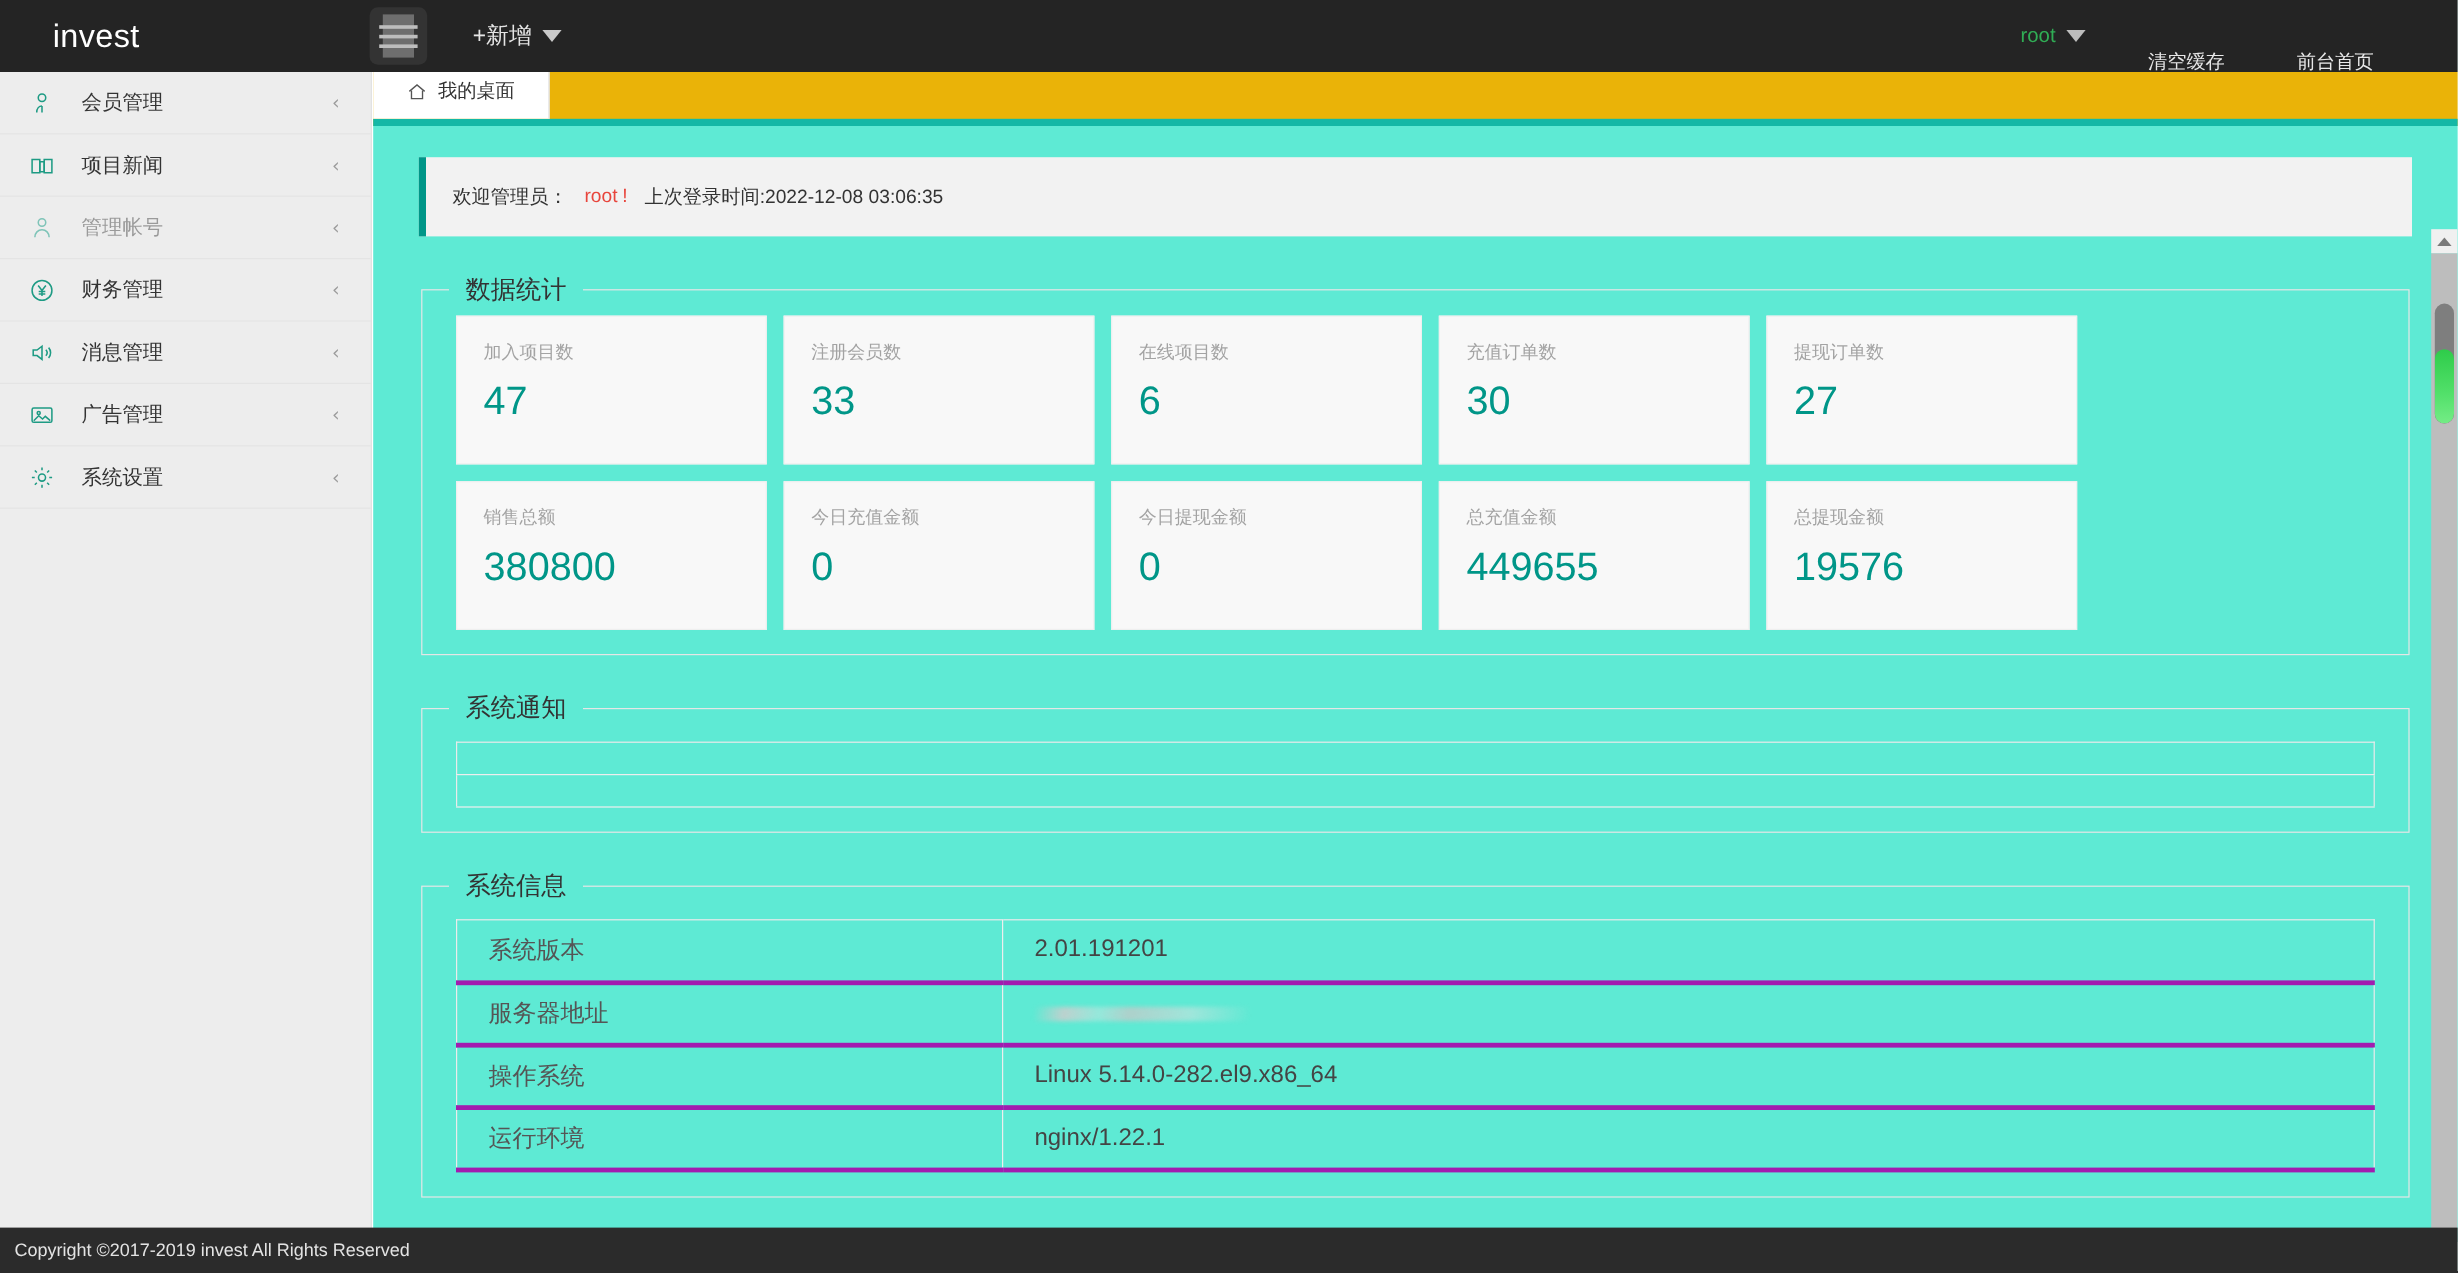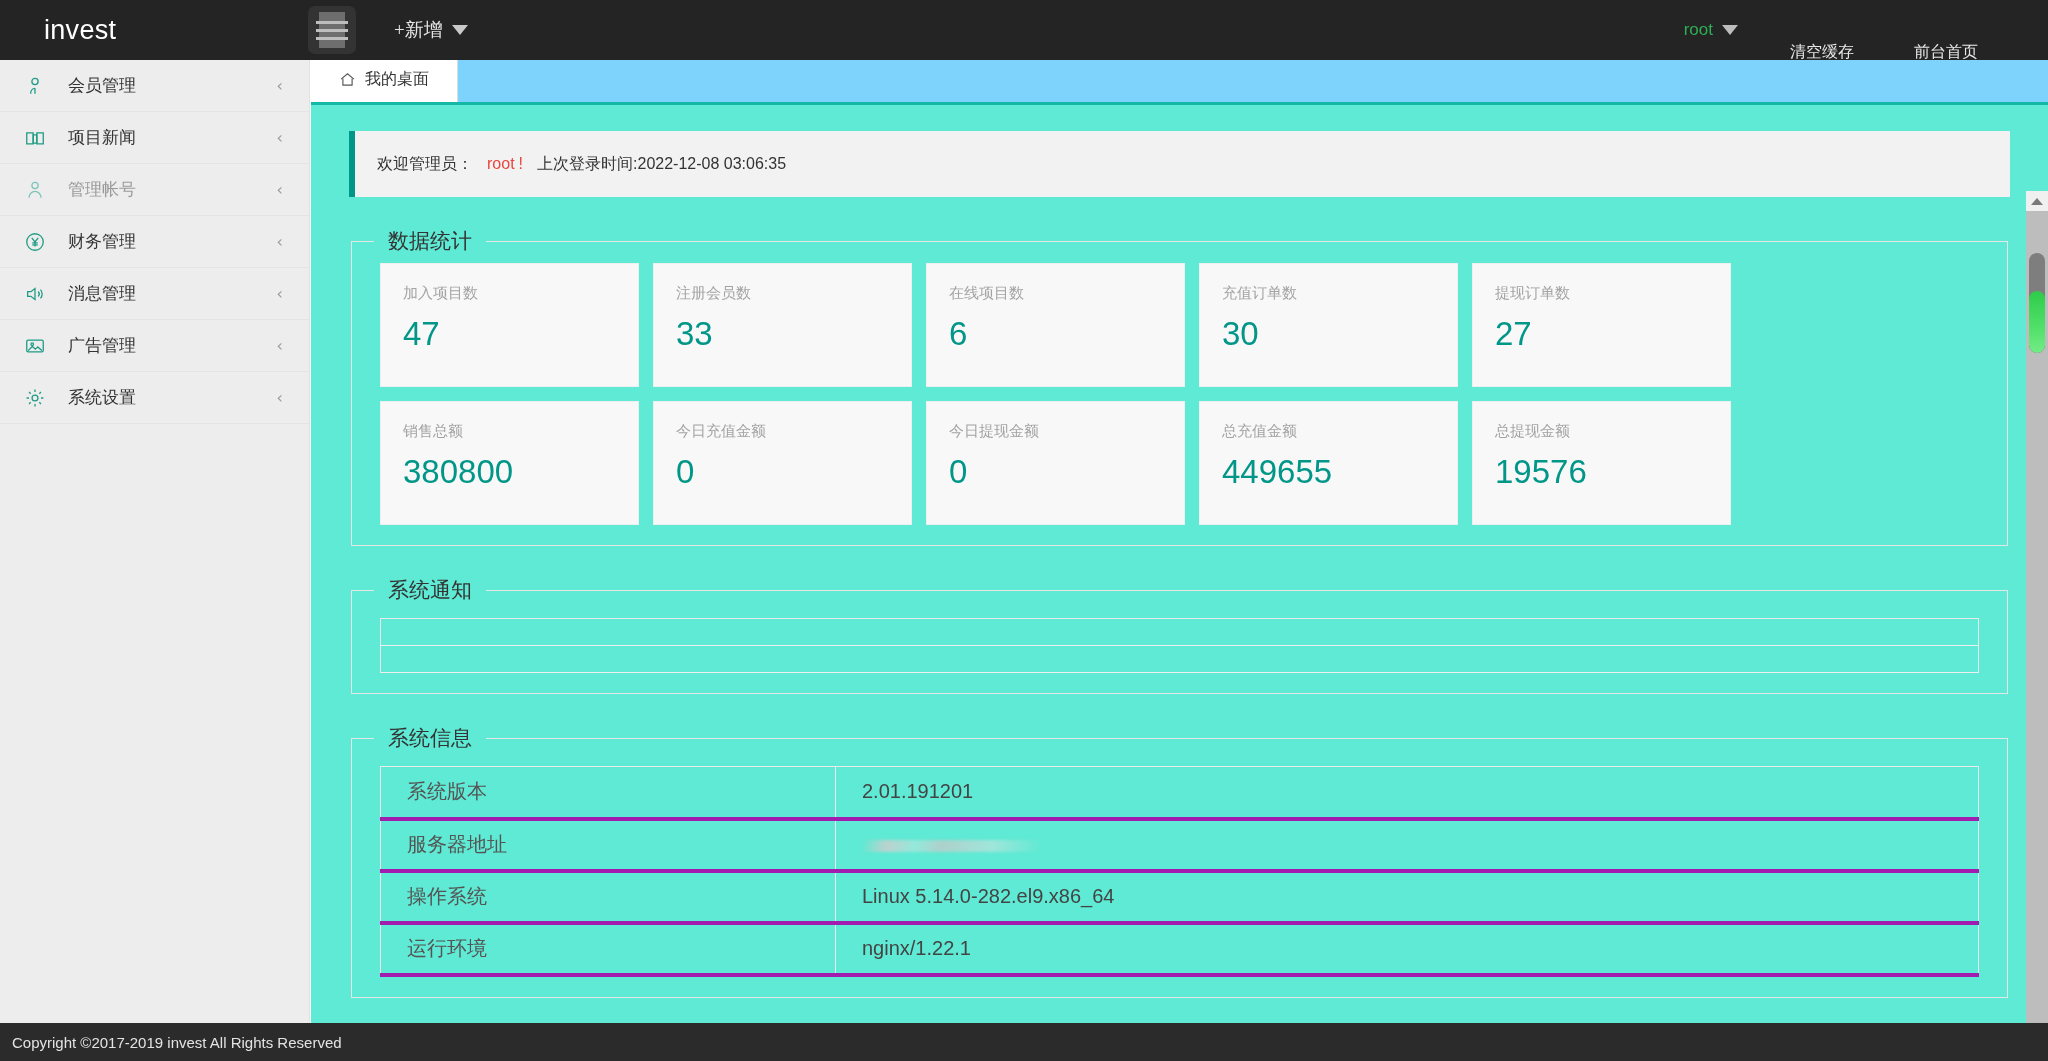"+新增" .hdr-add { font-family: Liberation Serif, serif -> none }
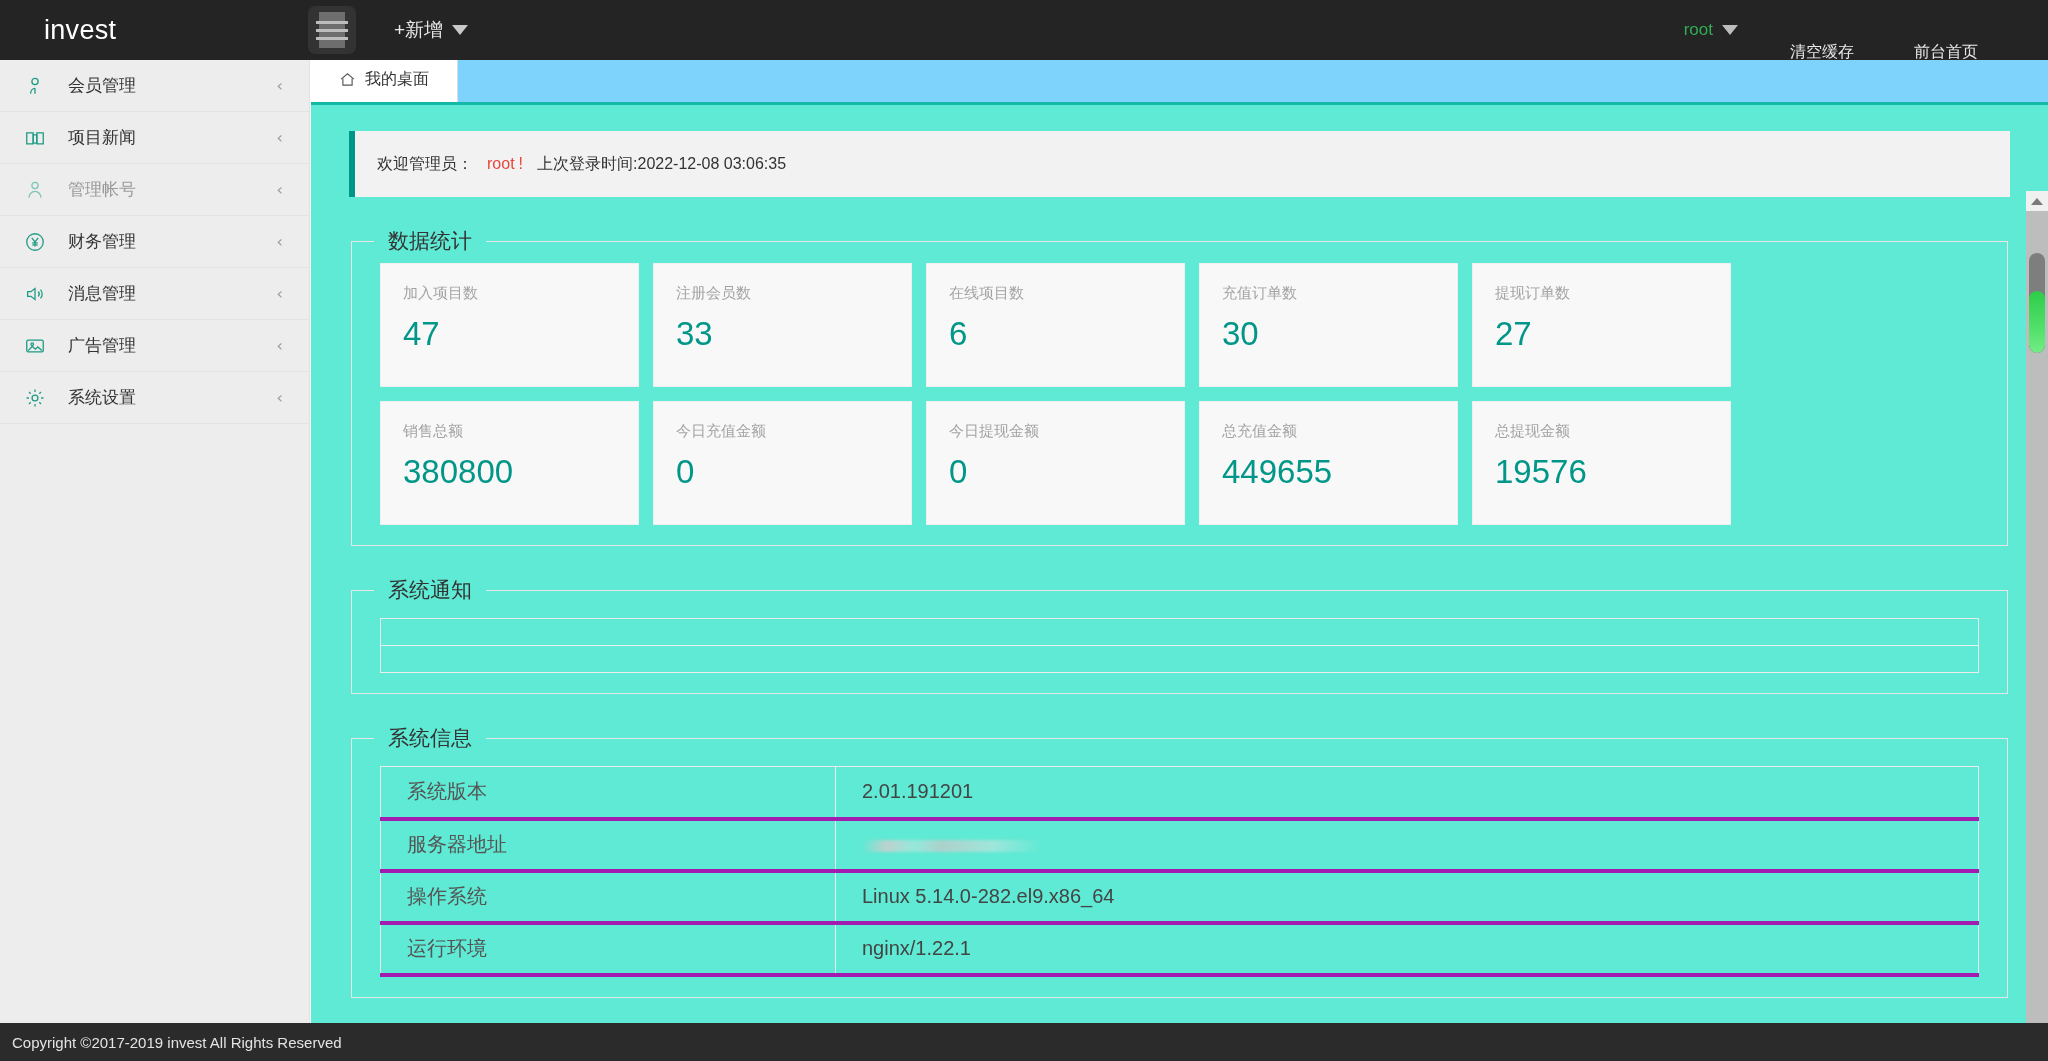"我的桌面" .tabbar { background: #7dd3fc -> #eab308; border-bottom: 3px solid #14b8a6 -> 6px solid #14b8a6 }
